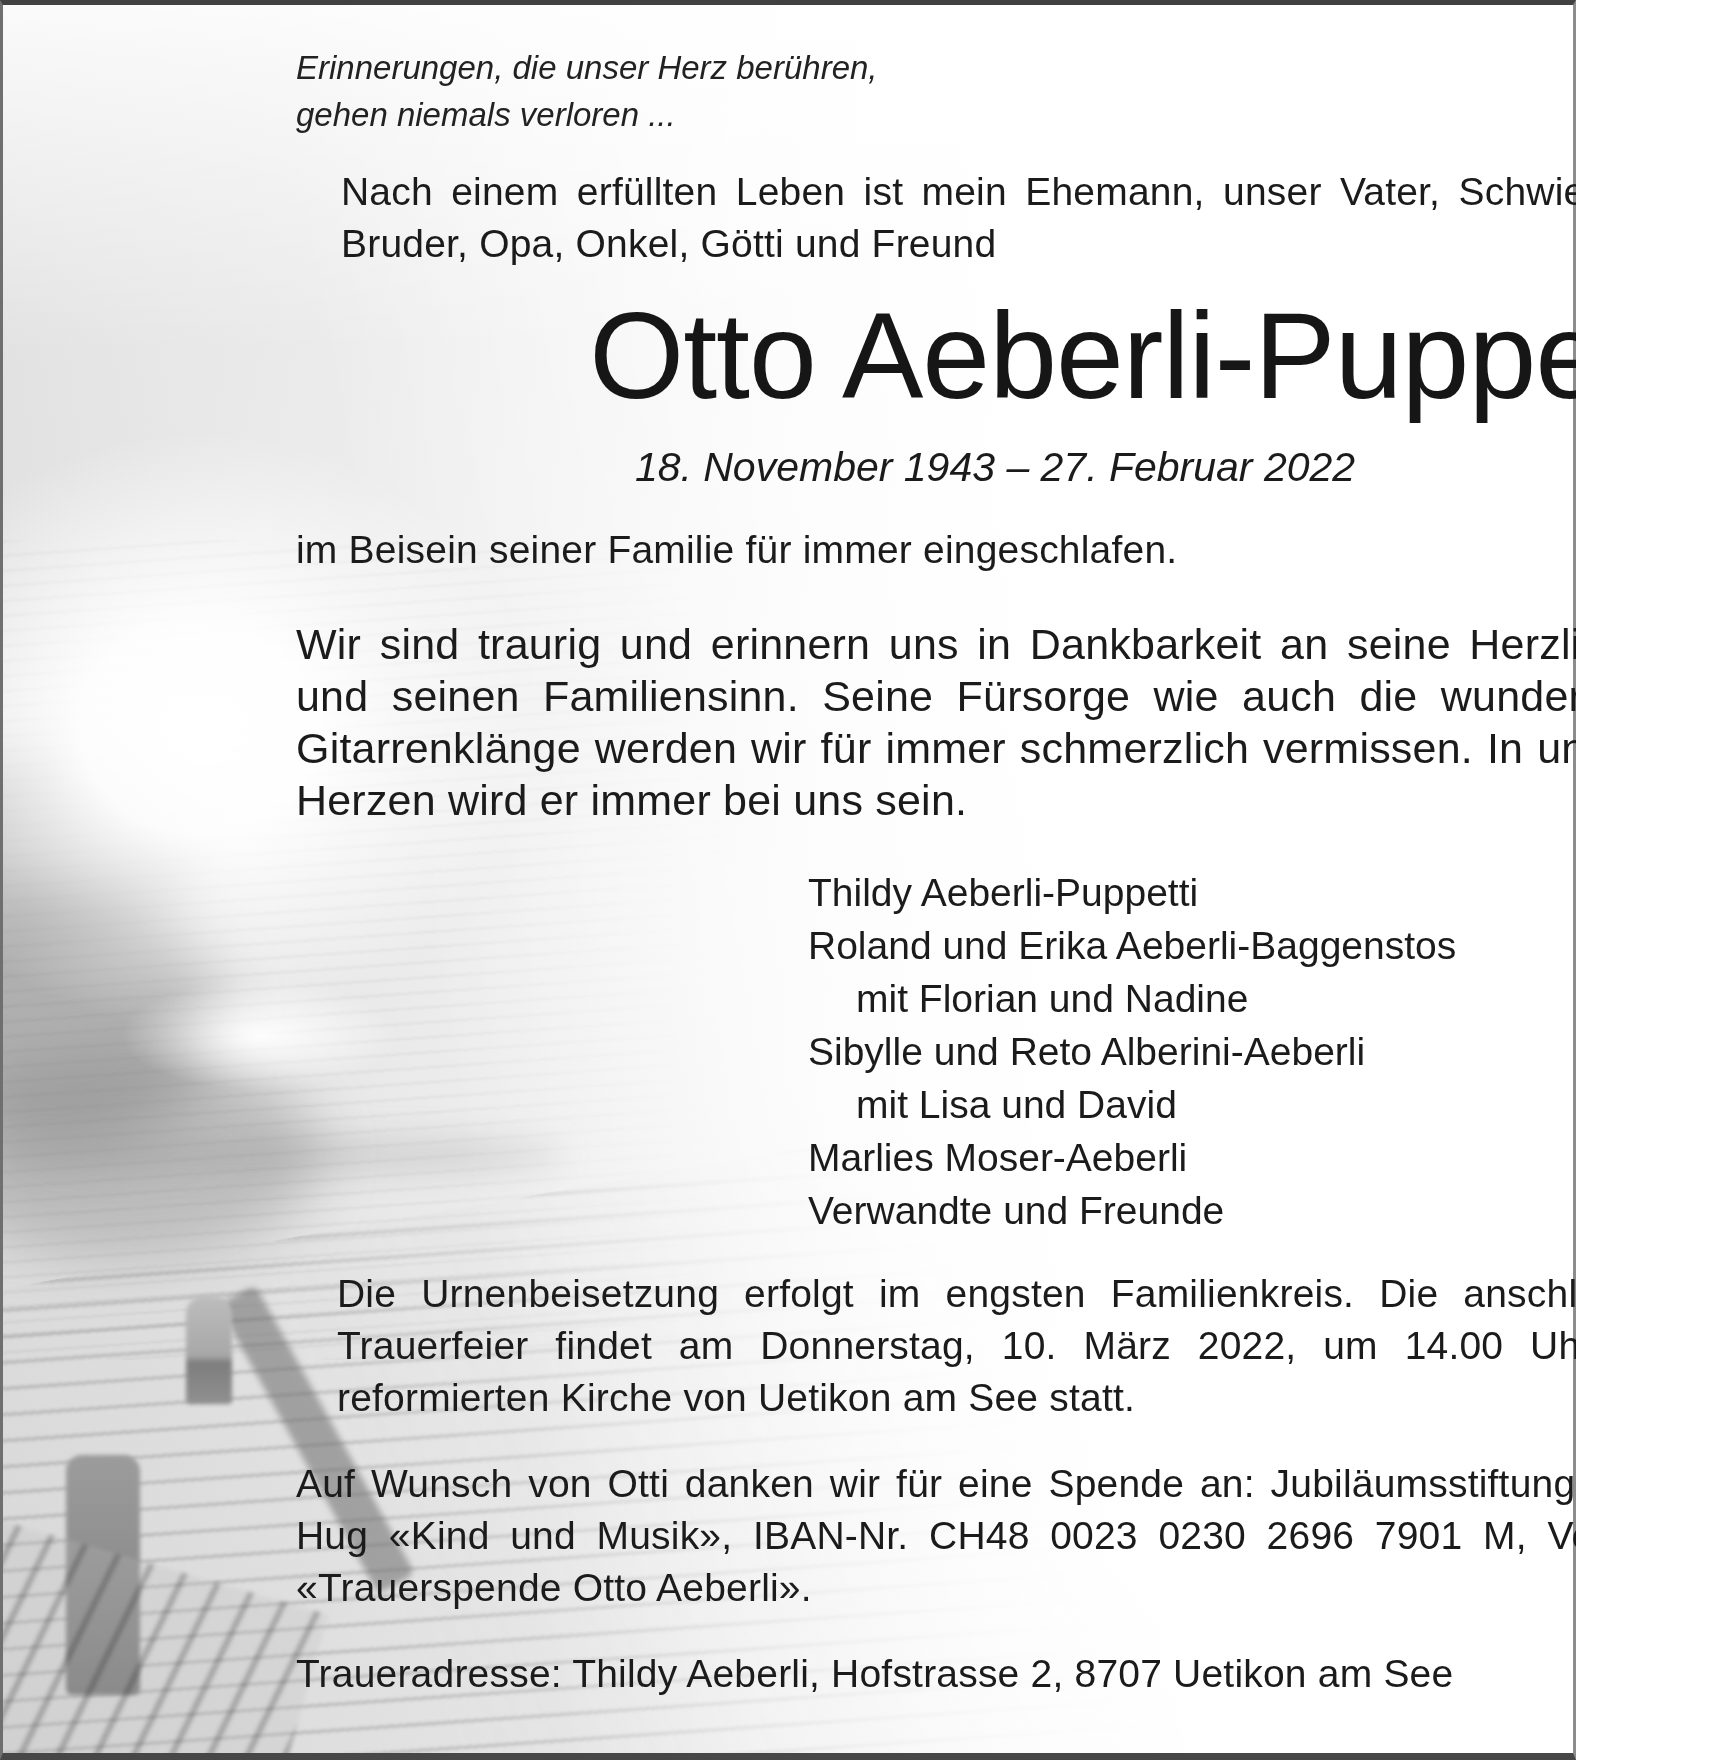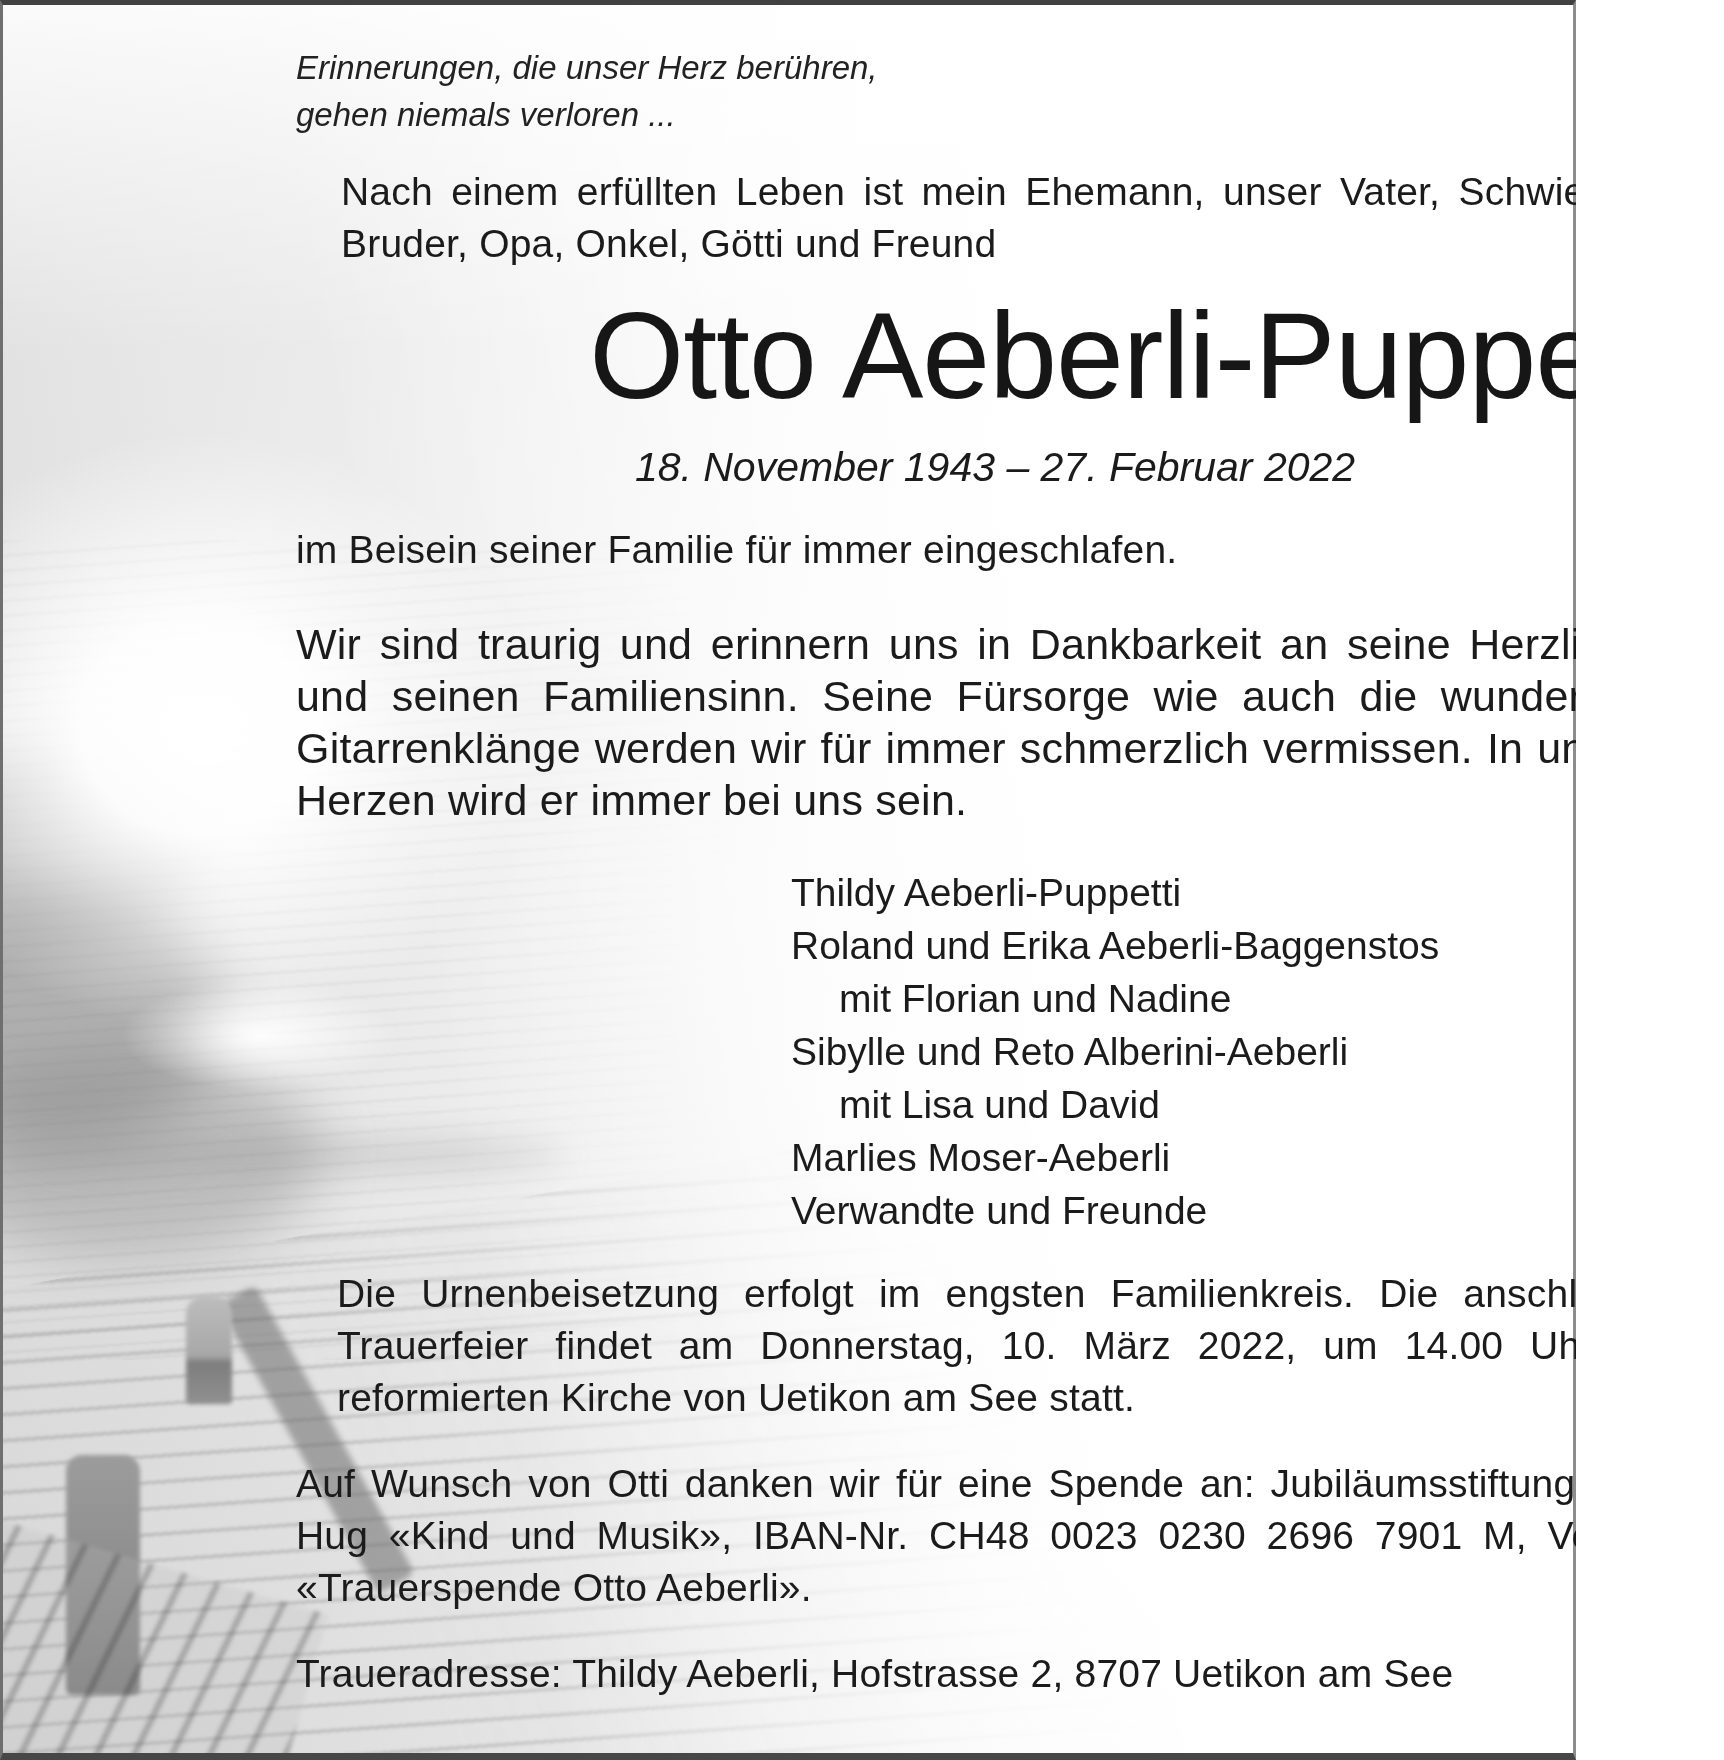"Thildy Aeberli-Puppetti" .mourners { left: 791px -> 808px }
